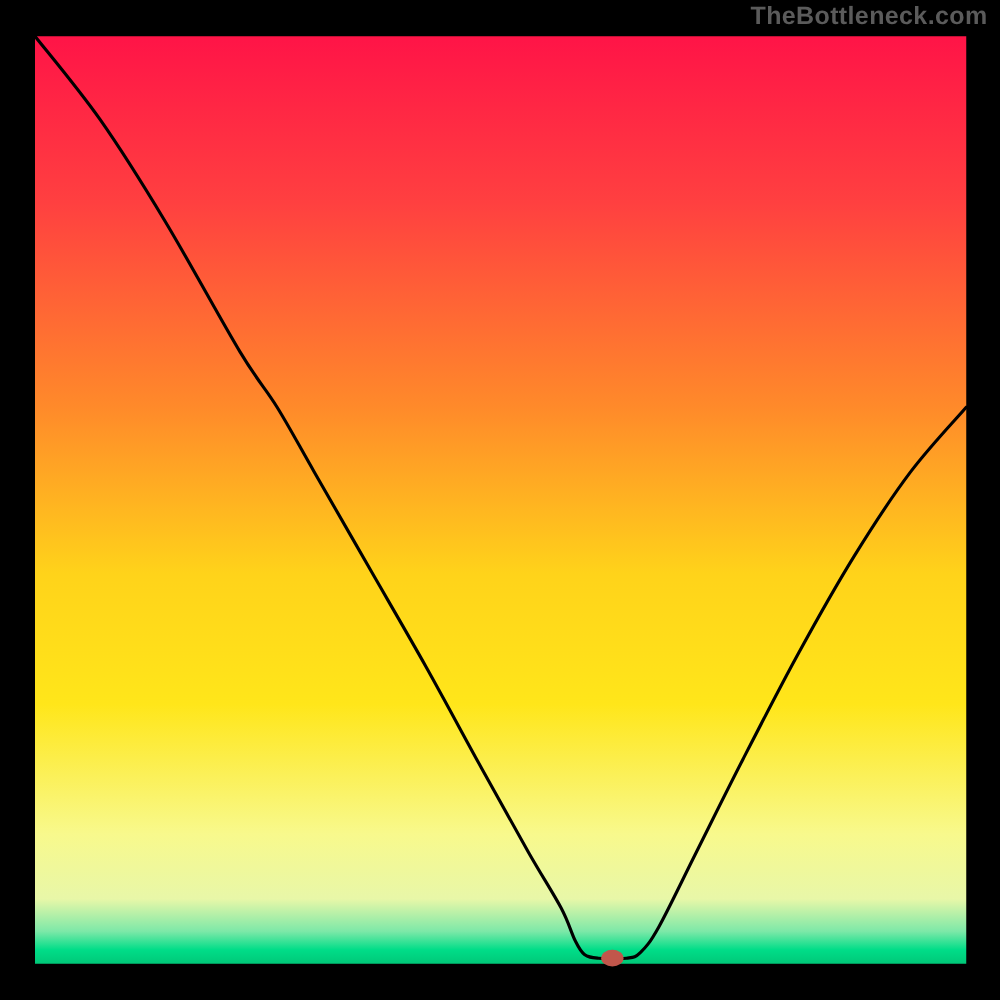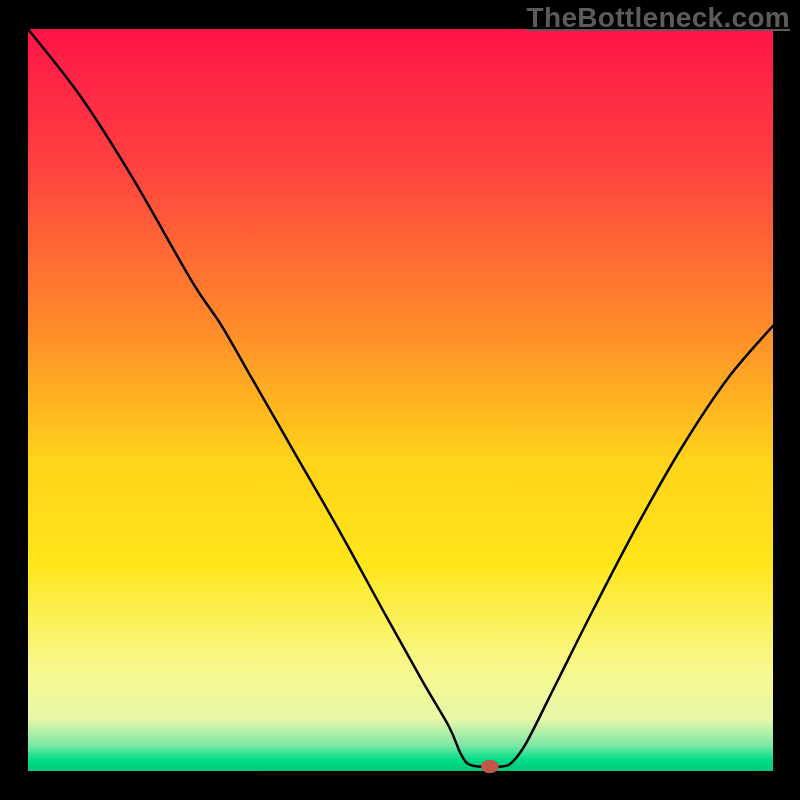"TheBottleneck.com" .watermark { font-size: 28px -> 20px; text-decoration: underline -> none }
